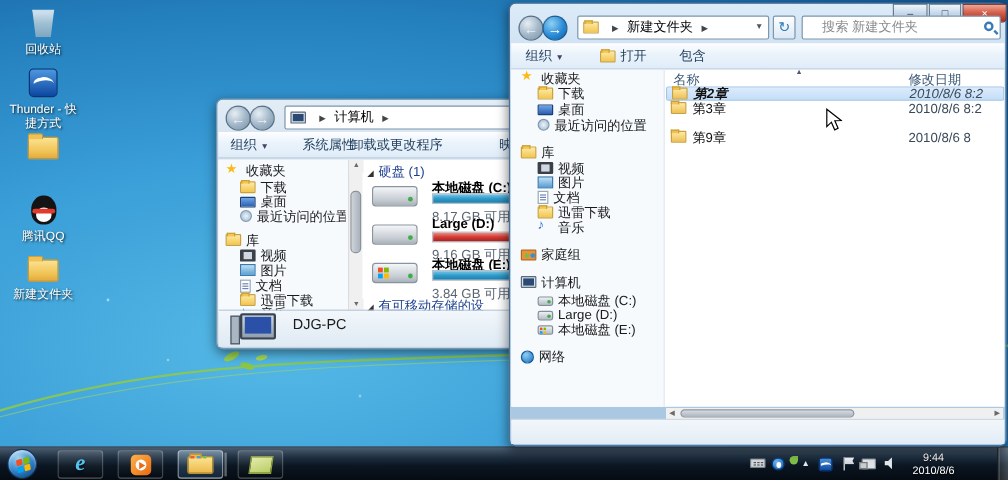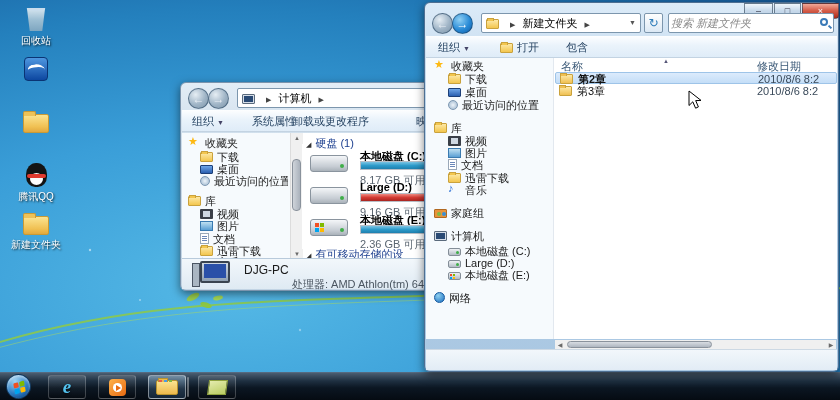"搜索 新建文件夹" .search { font-style: italic -> none; padding-left: 2px -> 16px }
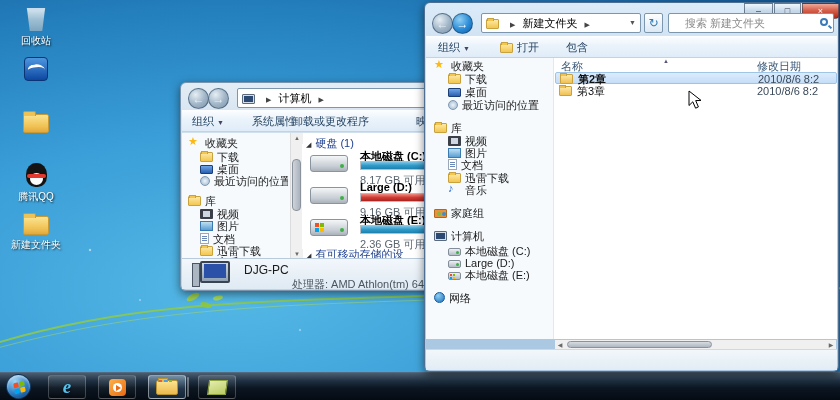"第2章" .filerow.sel { font-style: none -> italic }
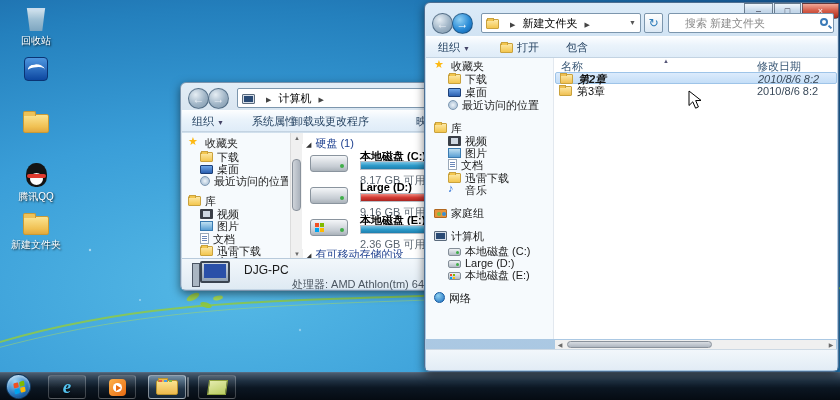"Thunder - 快捷方式" div.dlabel { html: none -> <div>Thunder - 快捷方式</div> }
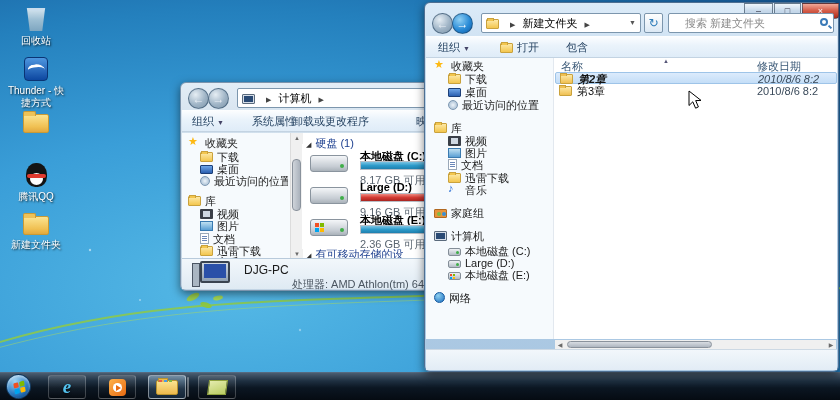"第9章" div.filerow { html: none -> <div> <span></span><span>第9章</span> <span>2010/8/6 8</span> </div> }
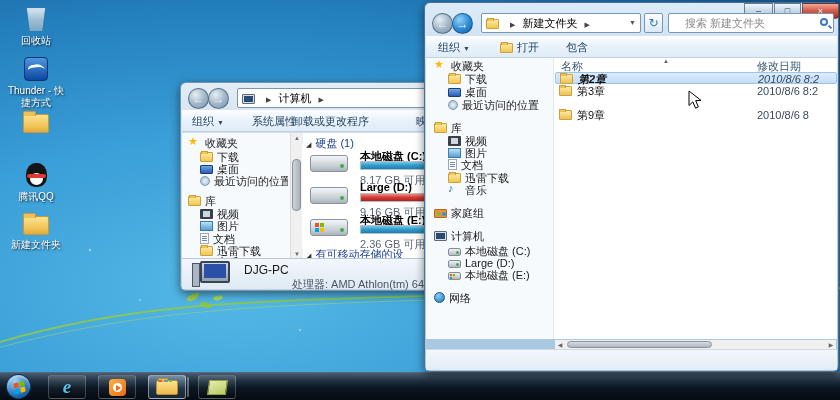"2.36 GB 可用" div.freetext { text: 2.36 -> 3.84 }
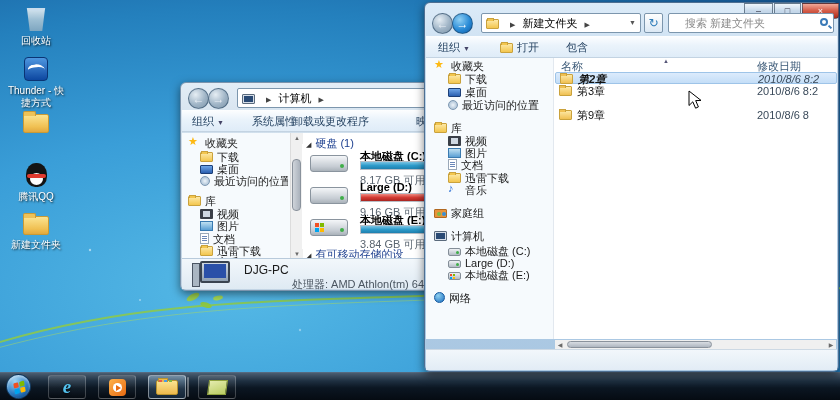"处理器: AMD Athlon(tm) 64" span.abs { html: <span>处理器: AMD Athlon(tm) 64</span> -> none }
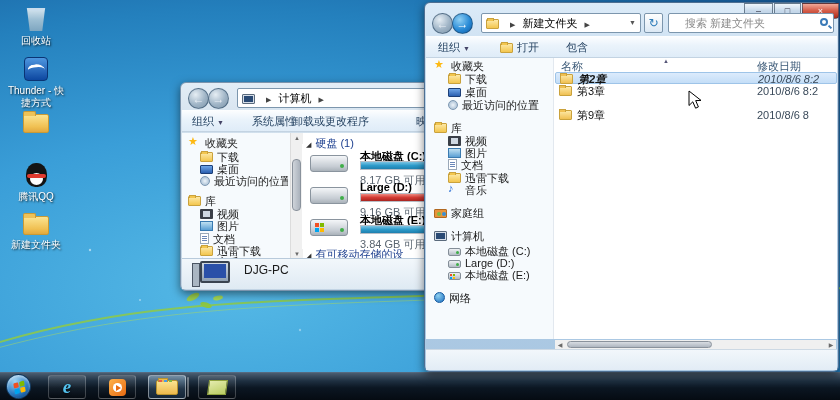"9:44" div.tray { html: none -> <div> <span></span> <span></span> <span></span> <span>▲</span> <span></span> <span></span> <span></span> <span></span> <span> <span>9:44</span><br> <span>2010/8/6</span> </span> <span></span> </div> }
